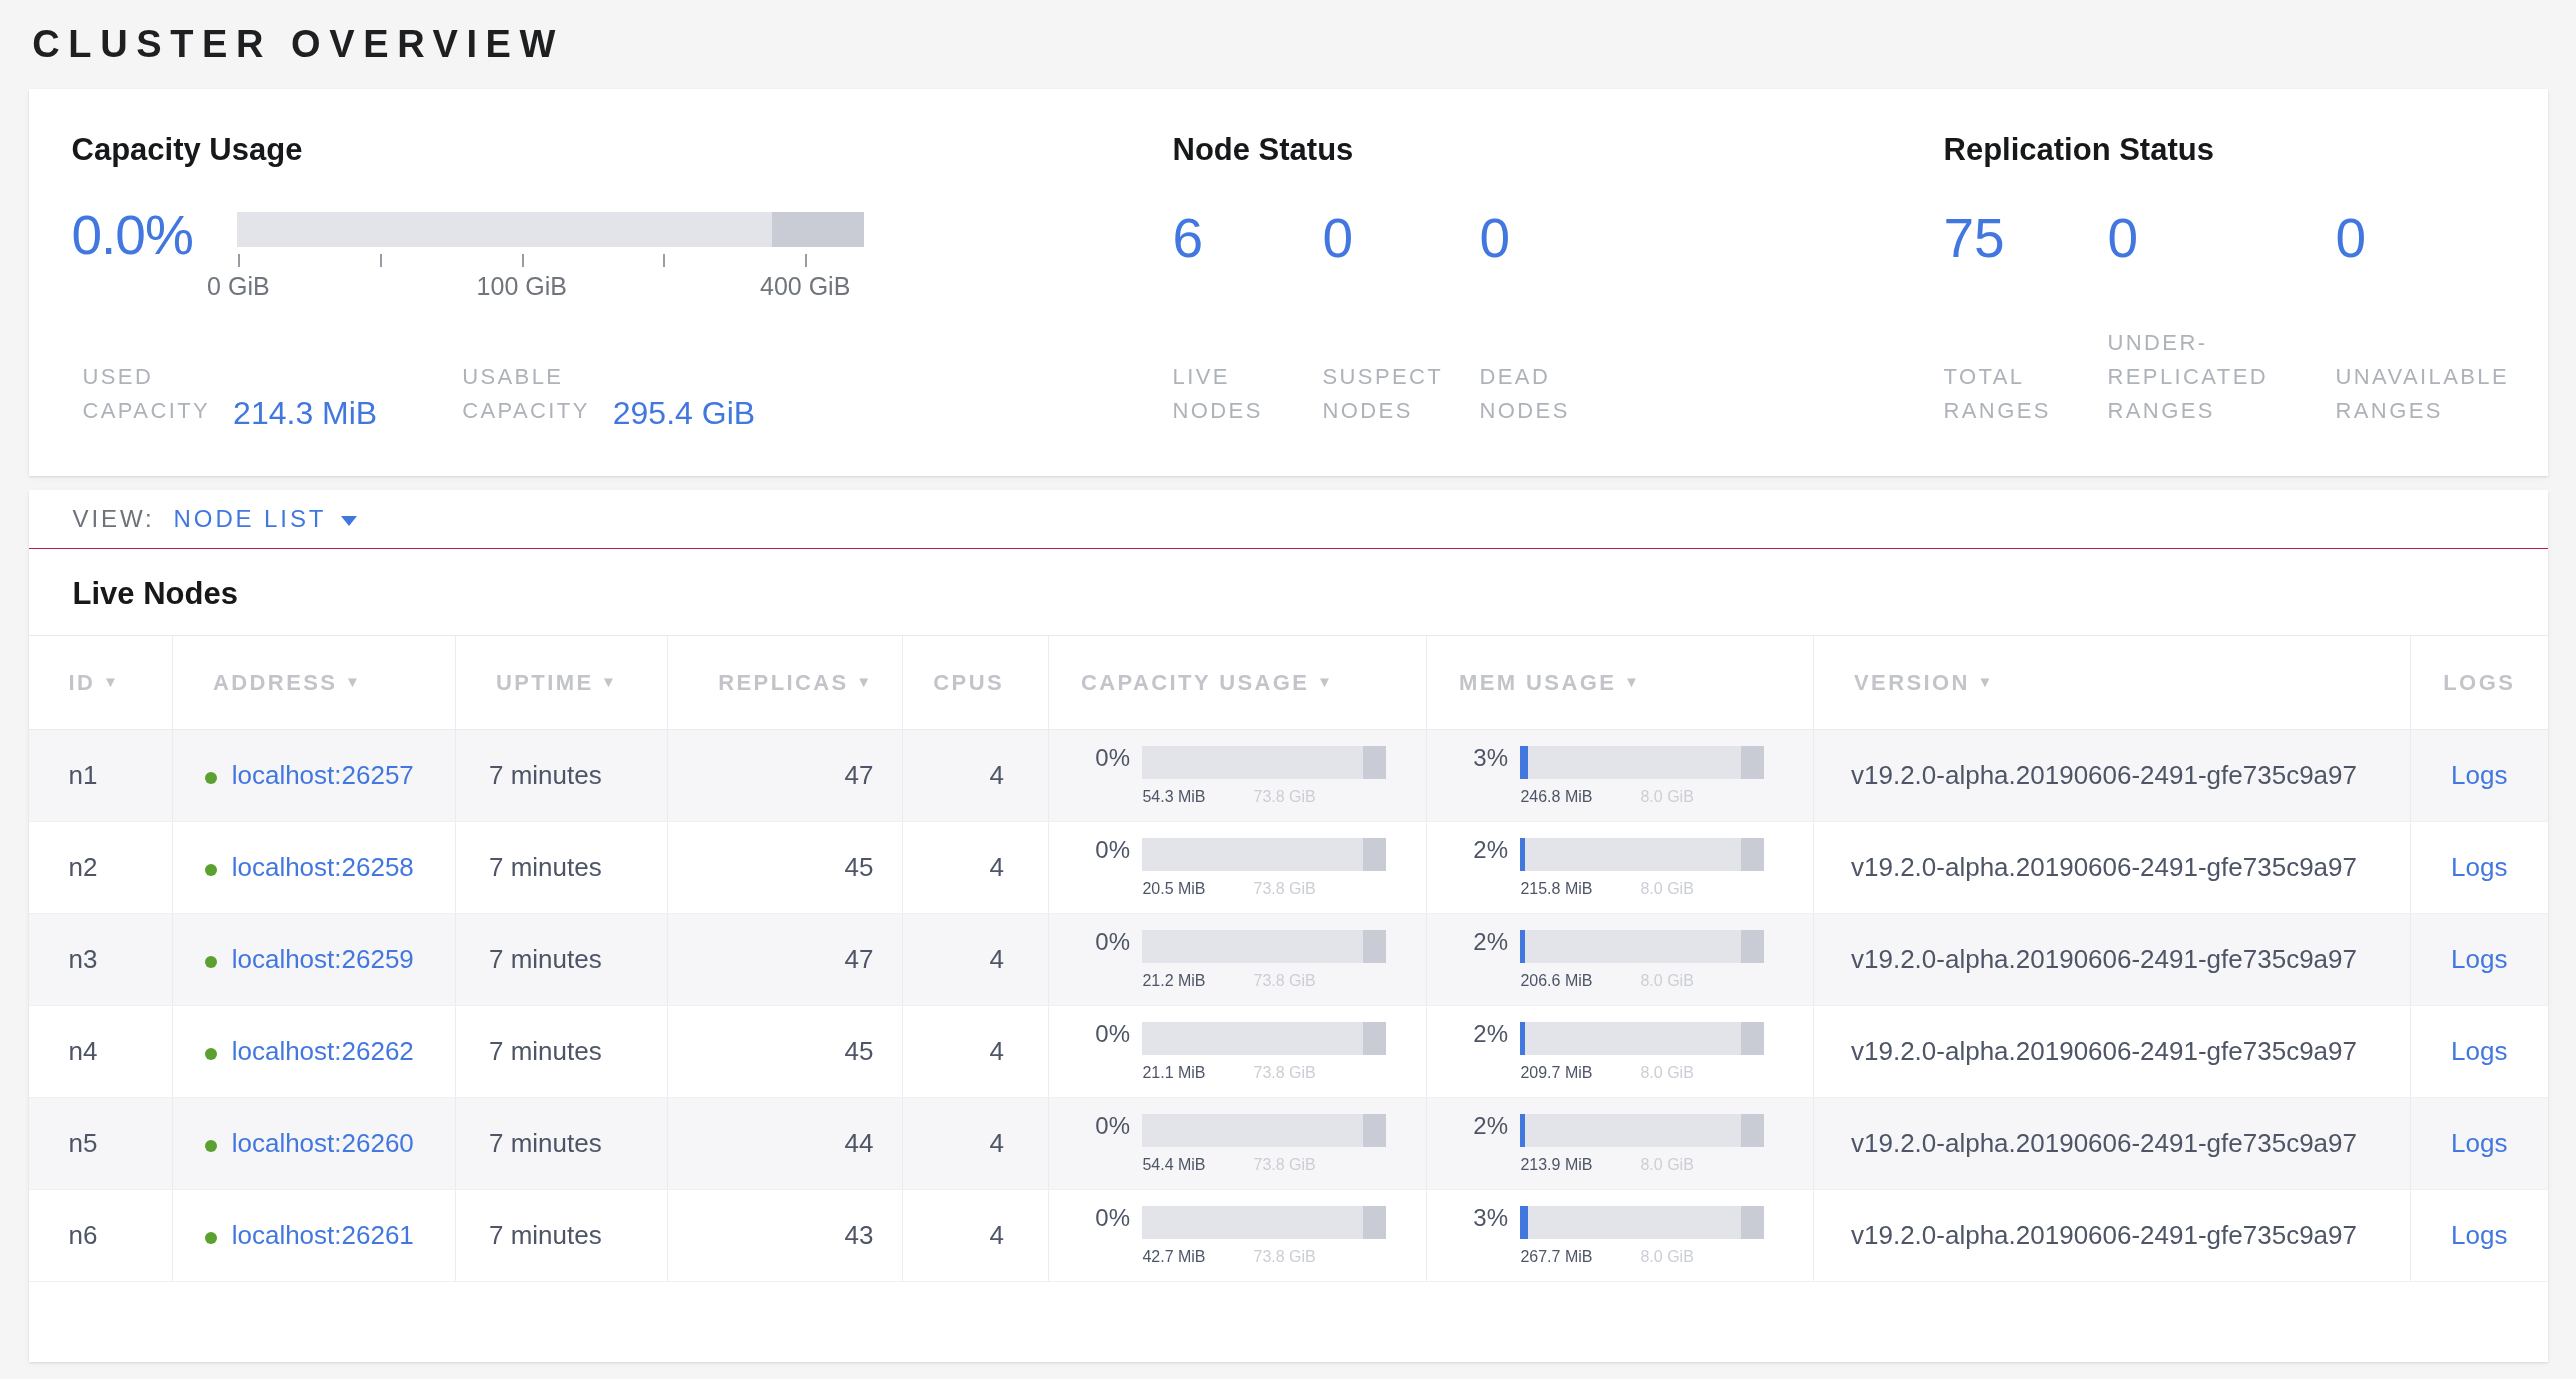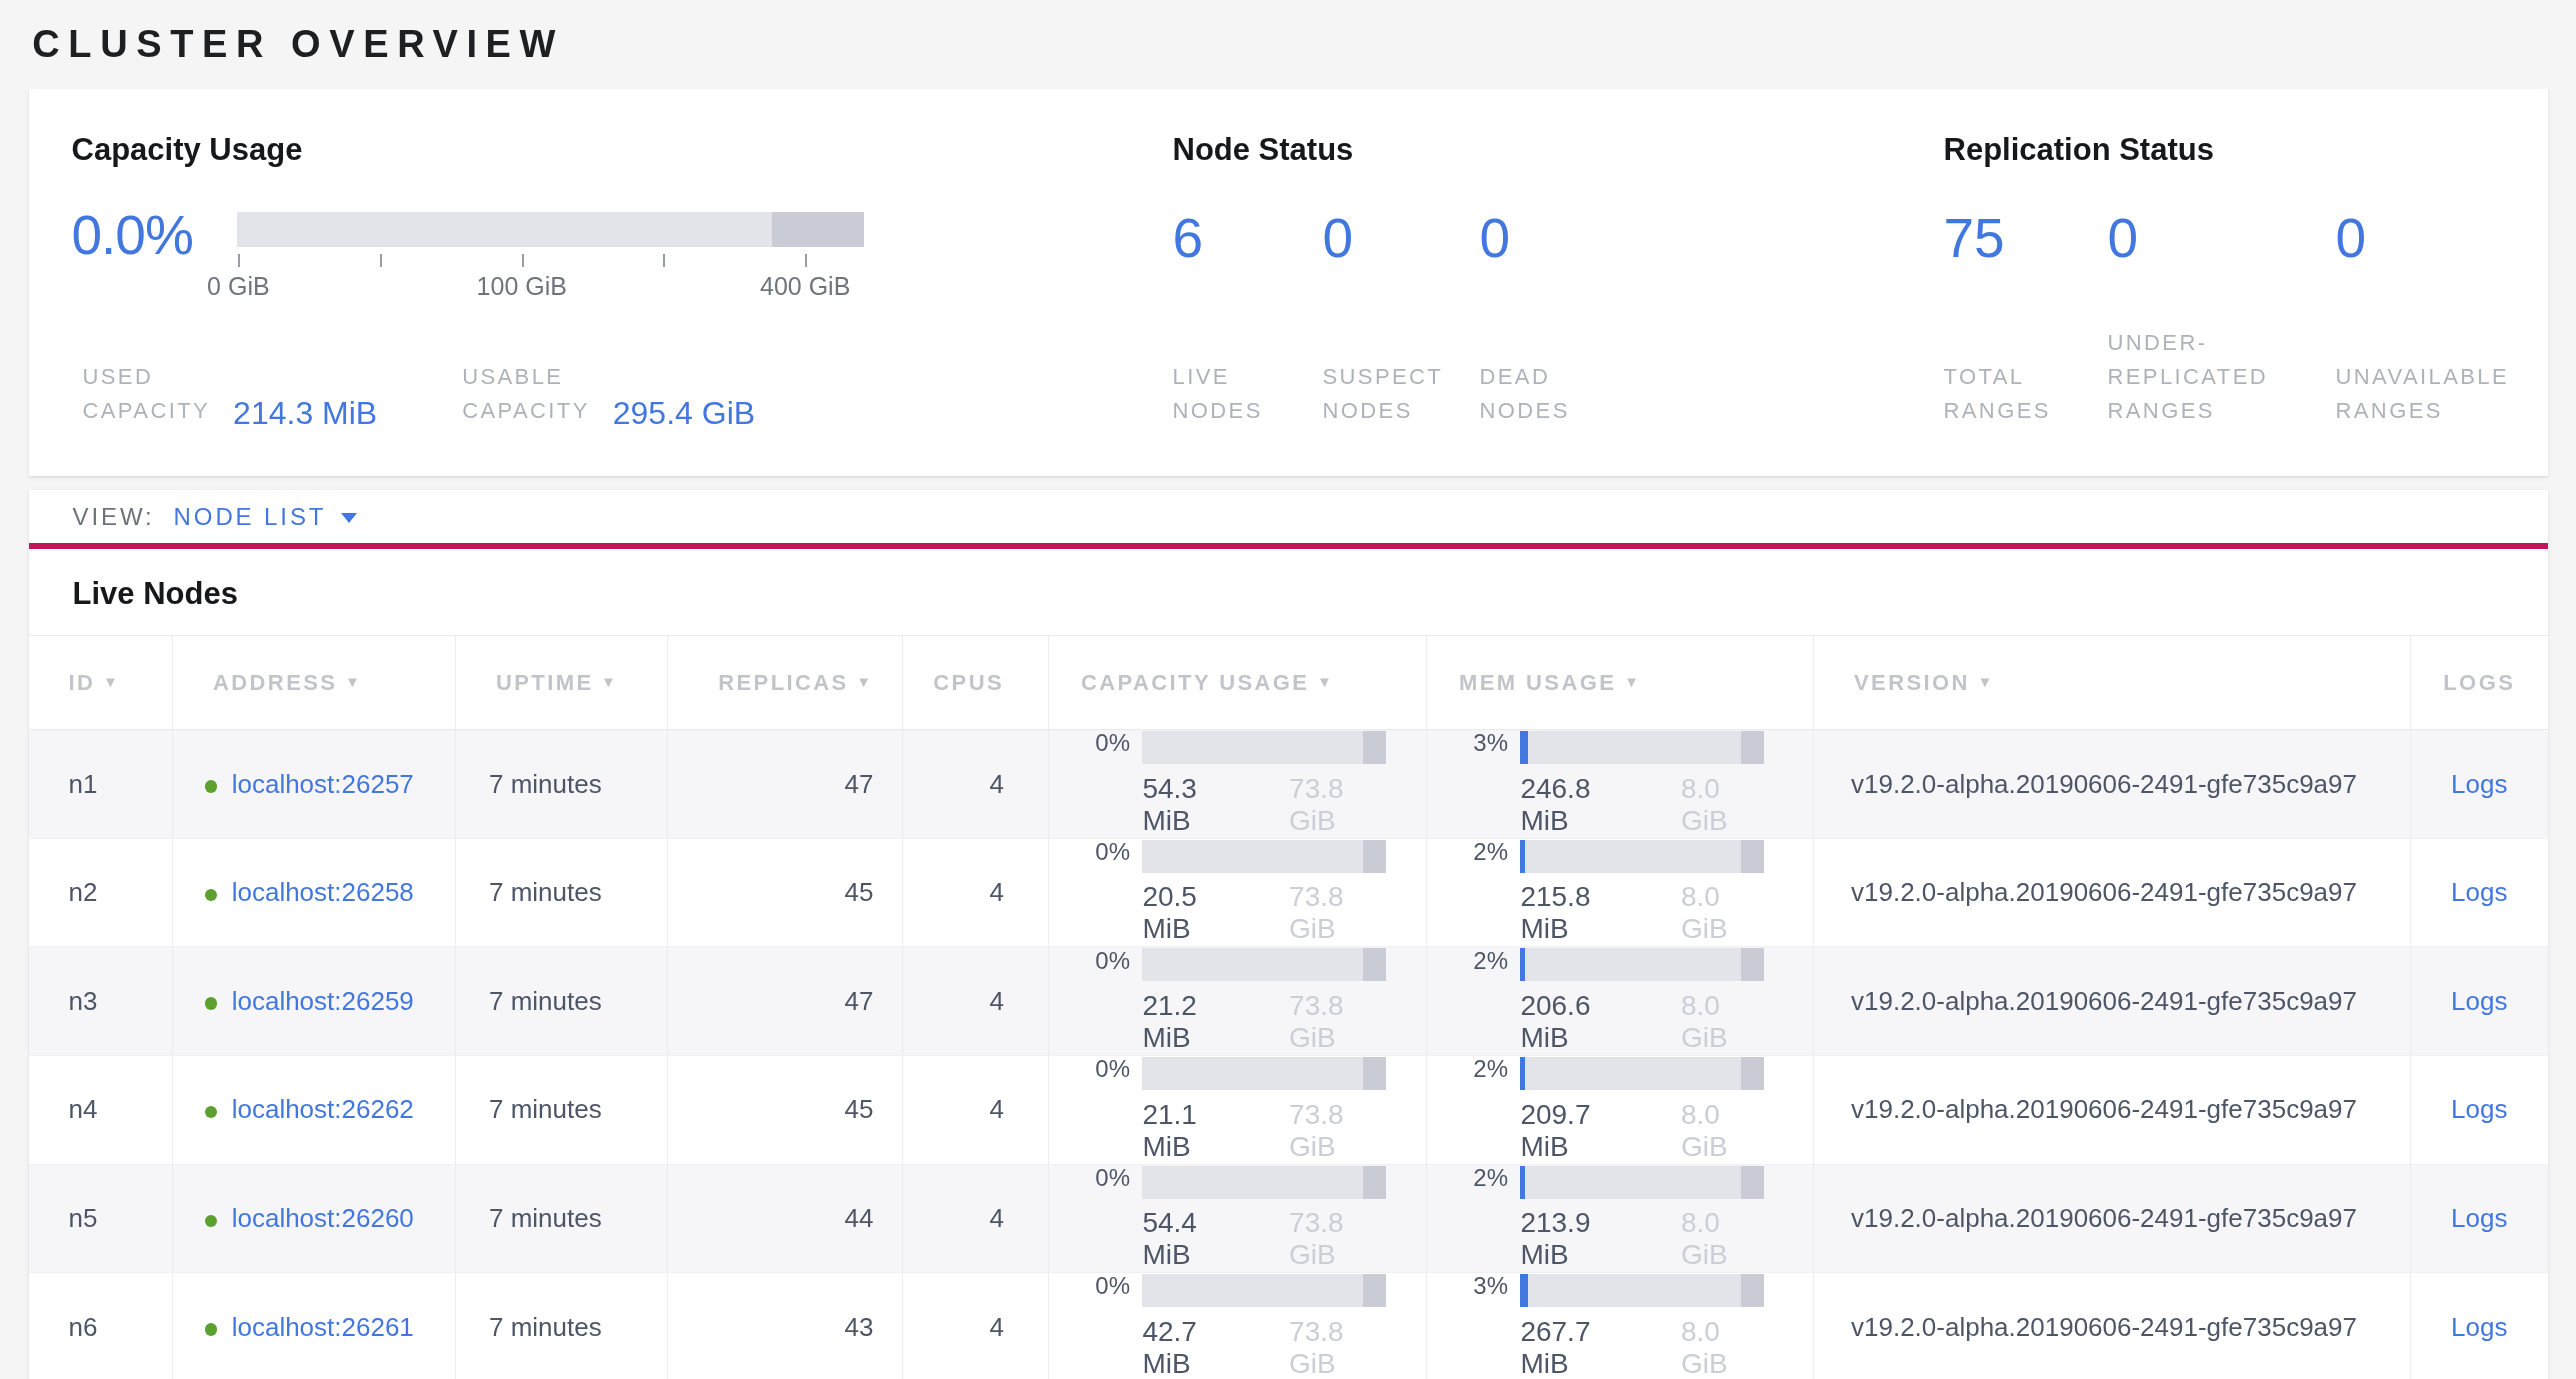"VIEW:" .view-bar { border-bottom: 6px solid #be185d -> 1px solid #be185d }
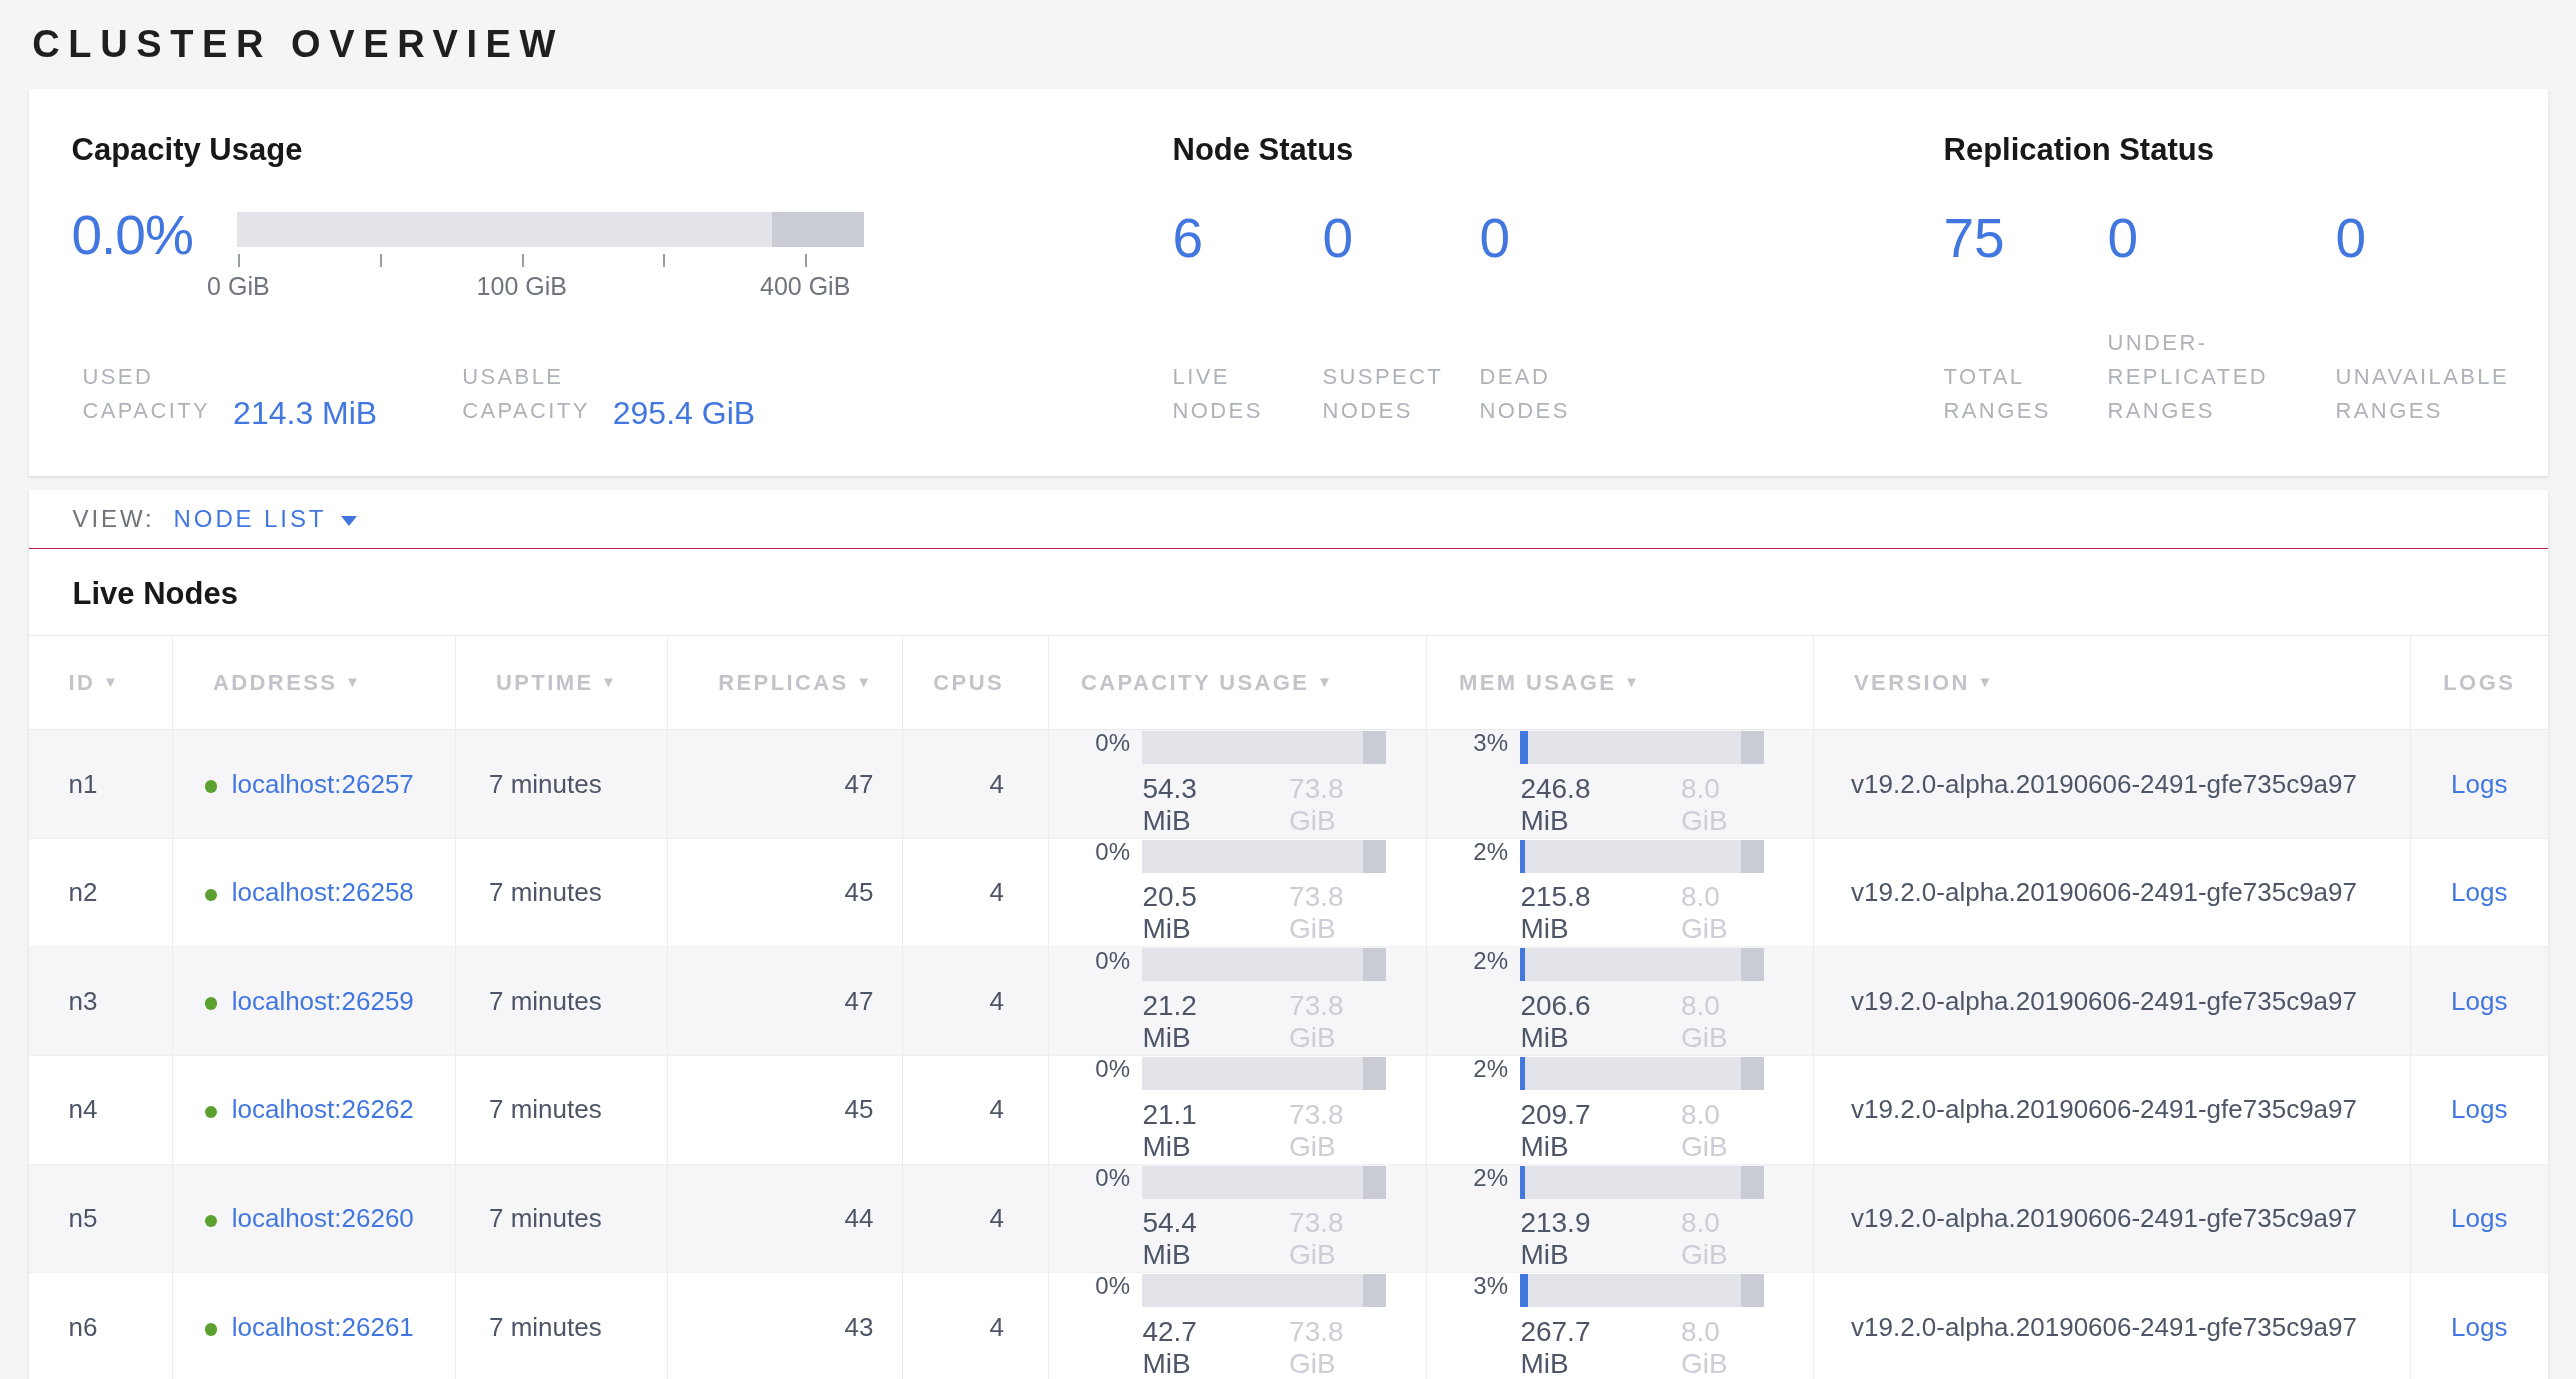"54.3 MiB" .u-vals { font-size: 28px -> 16px }
